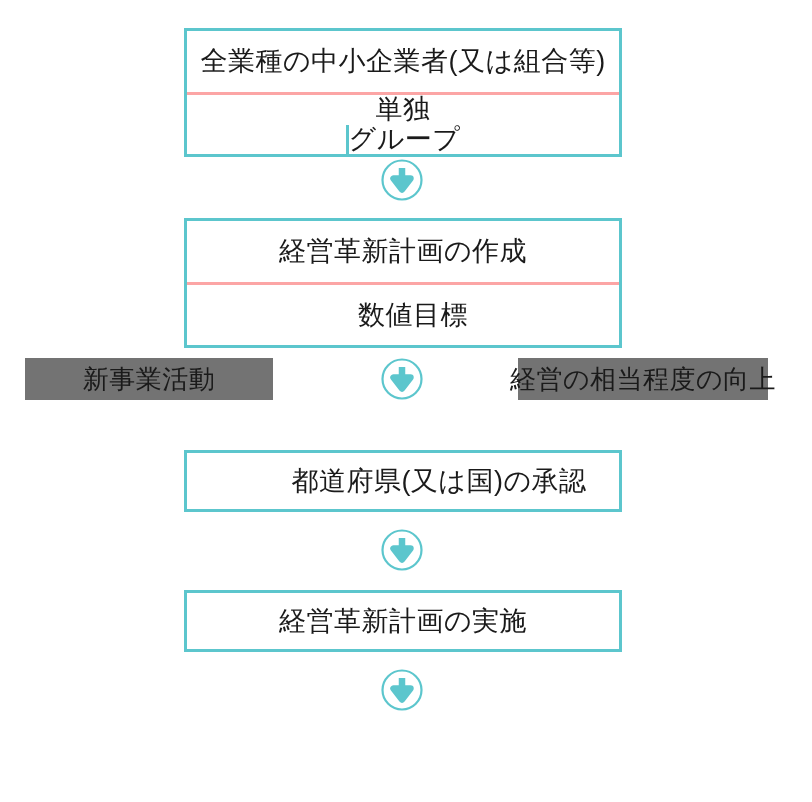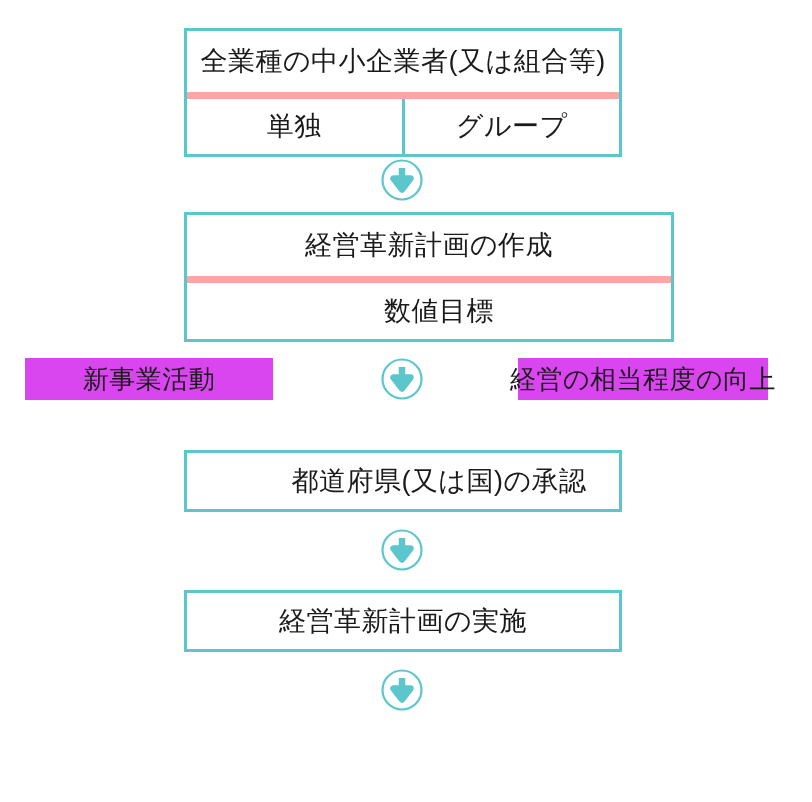"単独" .prow.divided-top { border-top: 7px solid #fca5a5 -> 3px solid #fca5a5; flex-direction: none -> column }
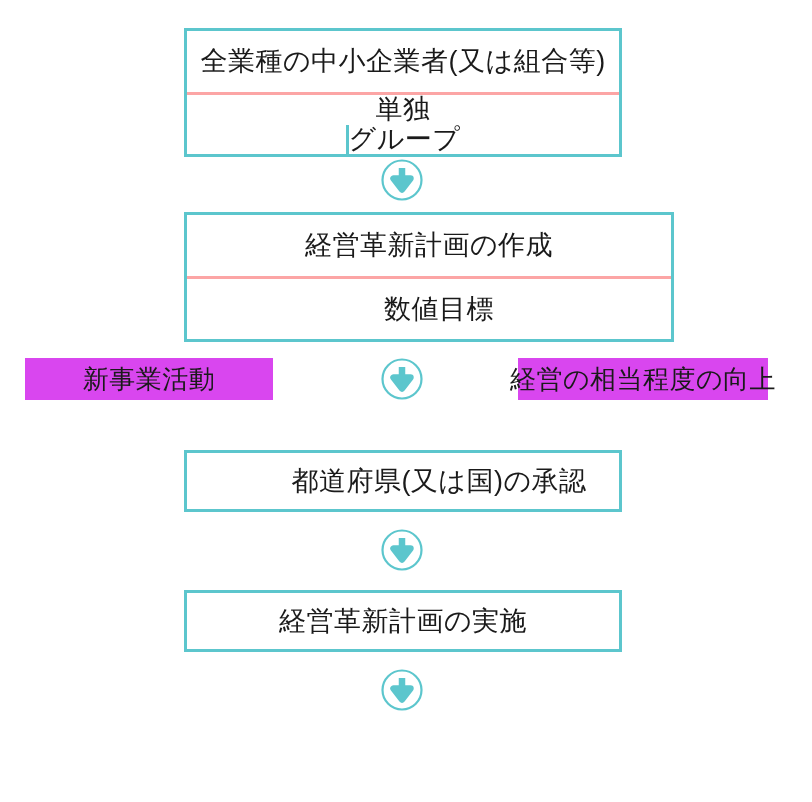"経営革新計画の作成" div.pbox { top: 212px -> 218px; width: 490px -> 438px }
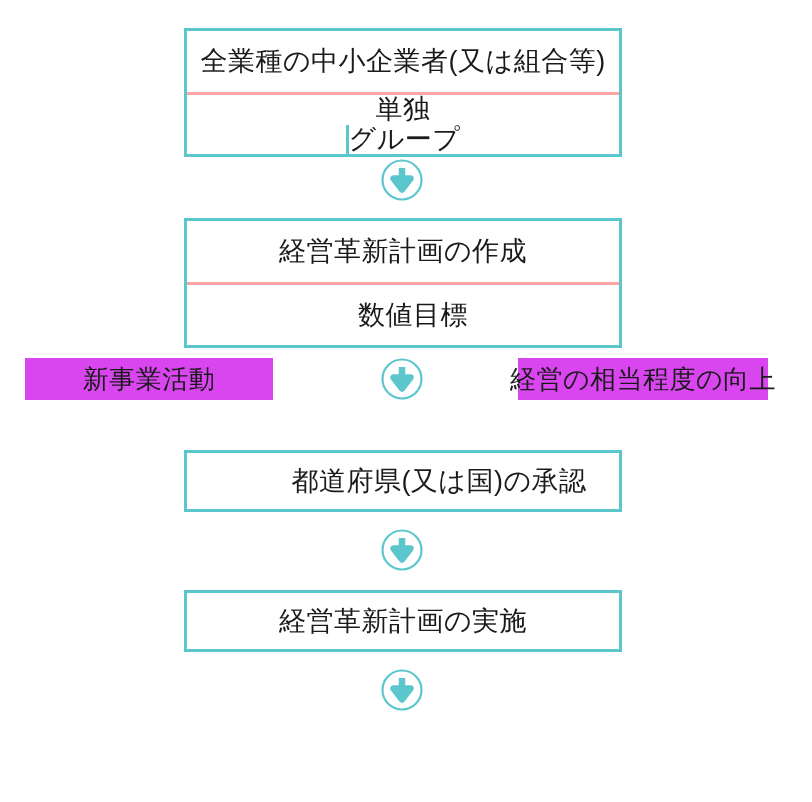"新事業活動" .hlabel { background: #d946ef -> #737373 }
